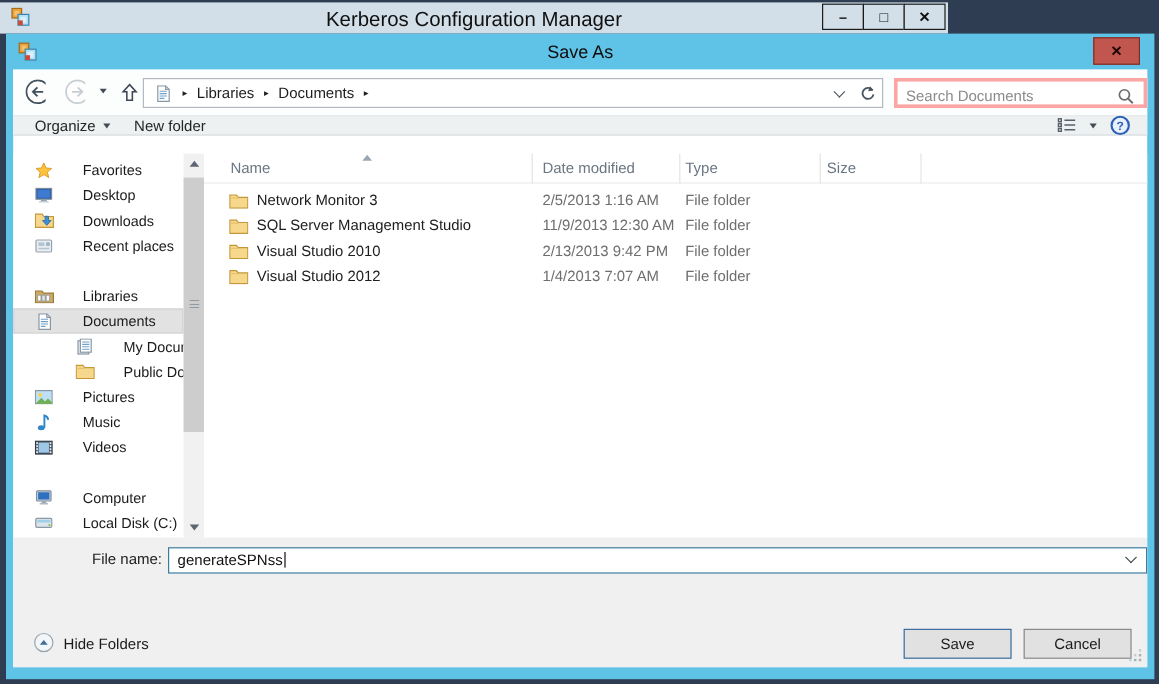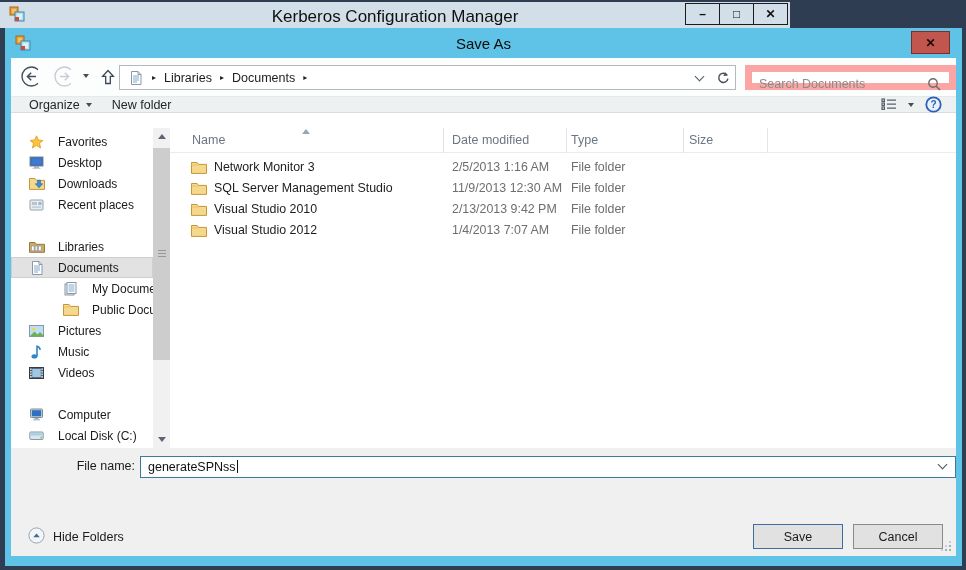"Search Documents" .search-box { border: 7px solid #fca5a5 -> 3px solid #fca5a5 }
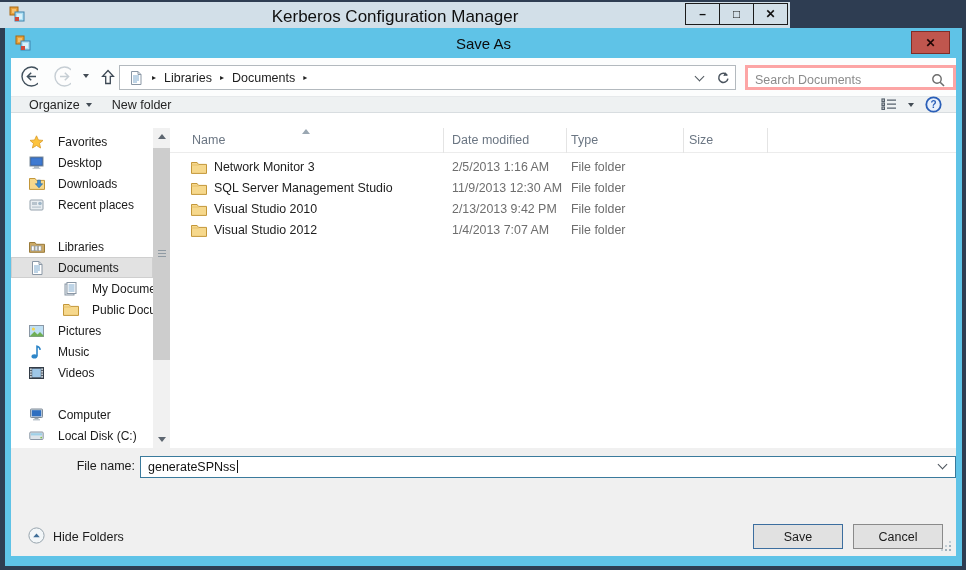"Favorites" .srow { gap: 13px -> 24px }
